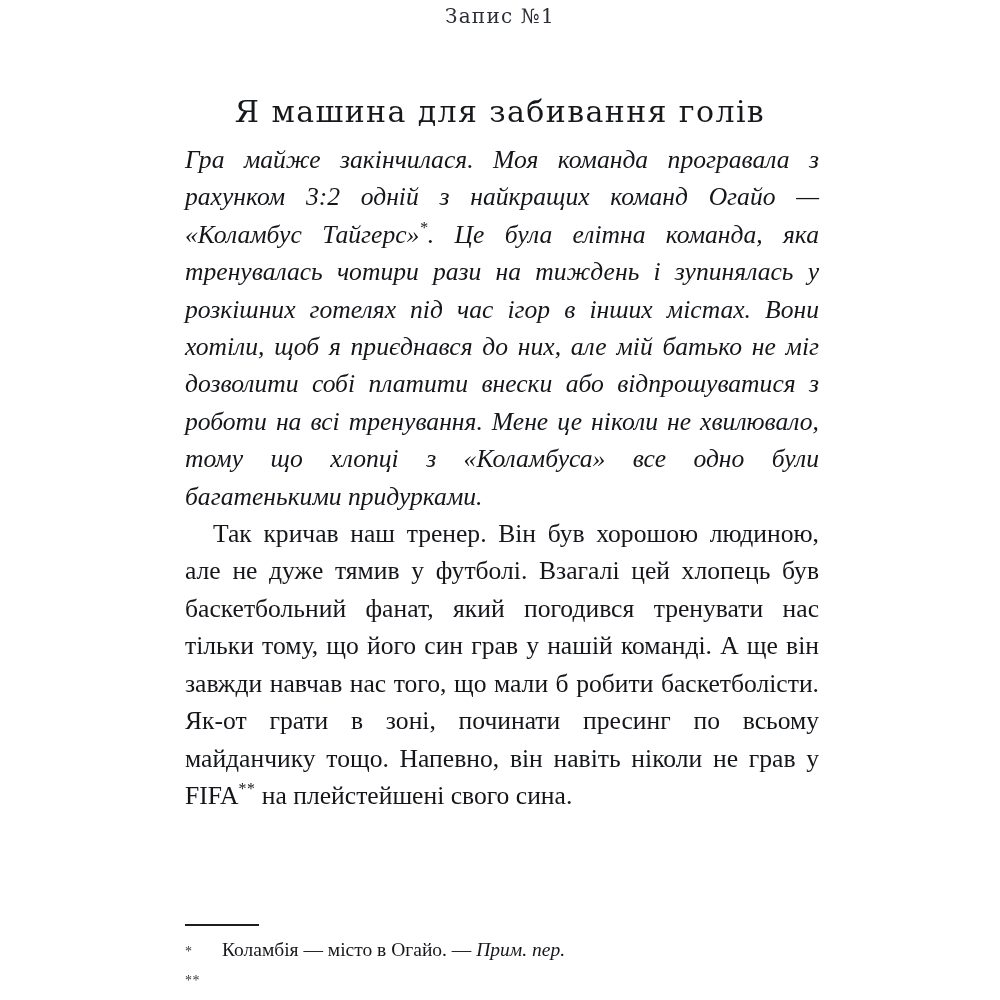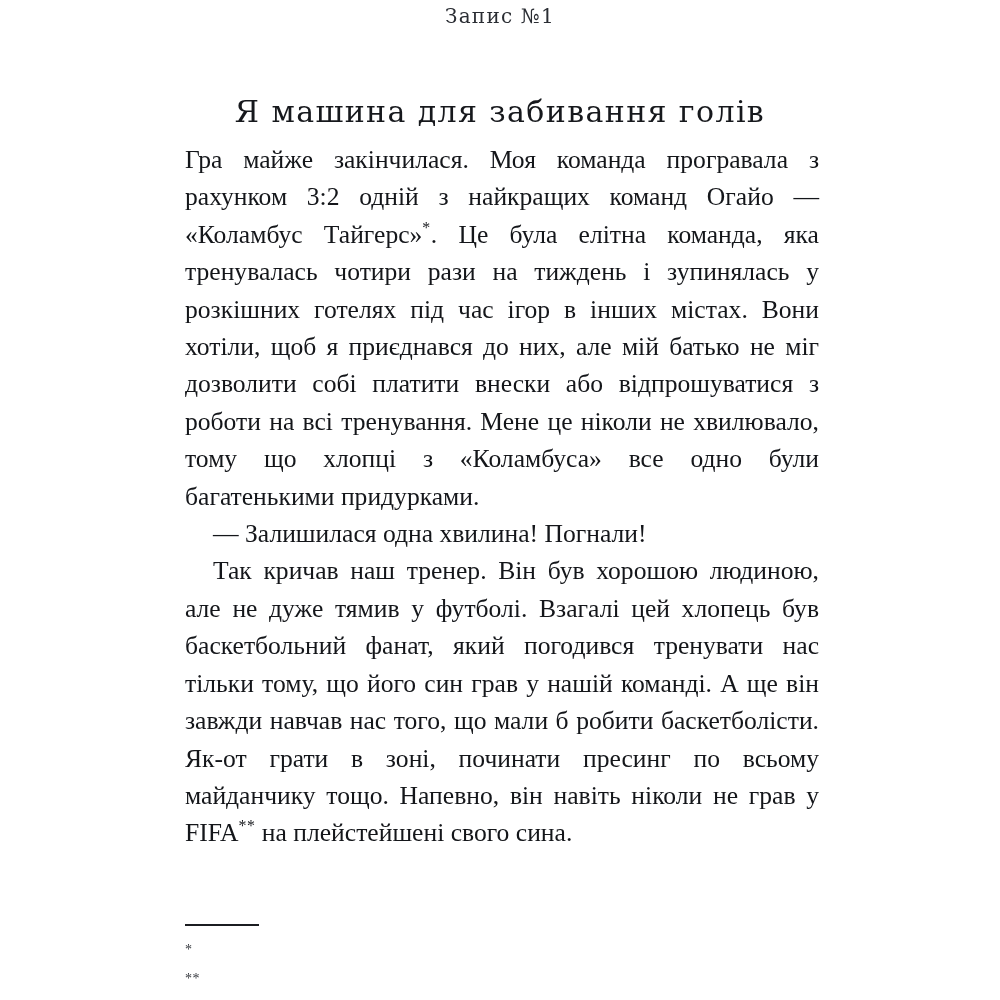"Гра майже закінчилася. Моя команда" .para.no-indent { font-style: none -> italic }
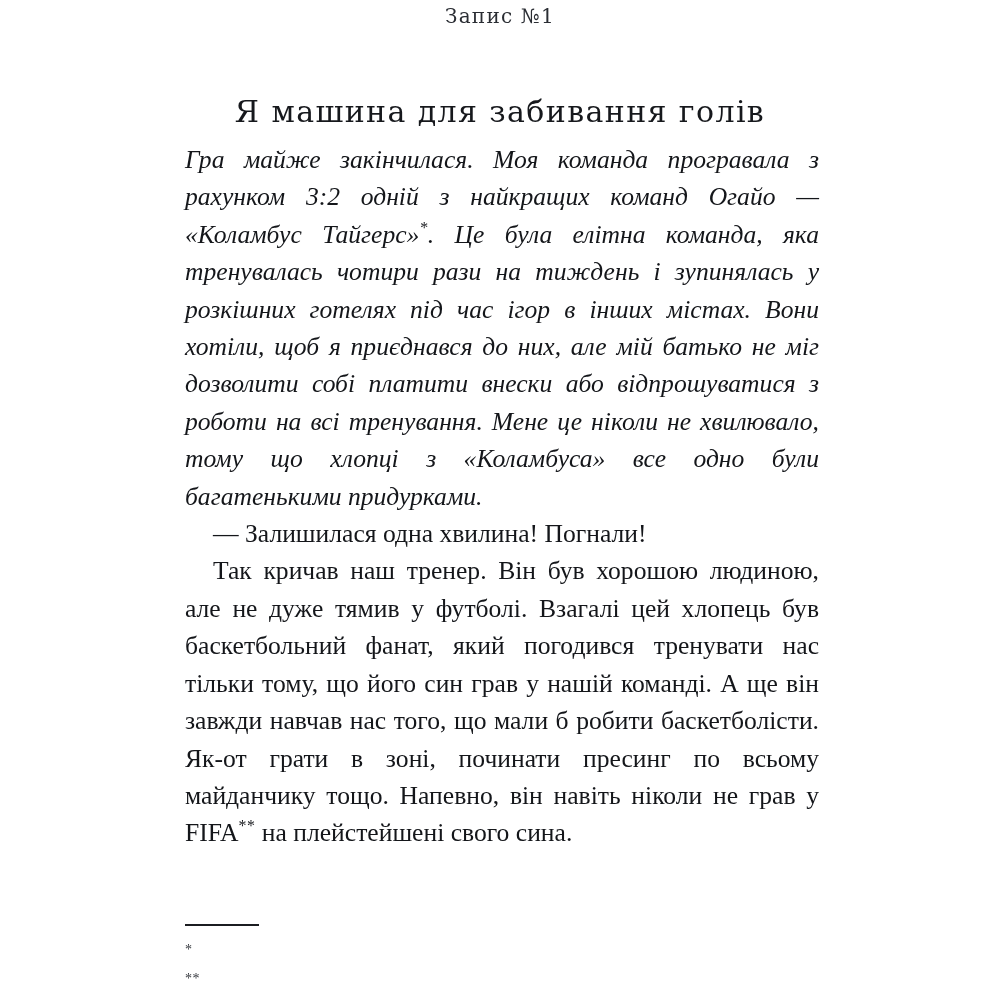"— Залишилася одна хвилина! Погнали!" p.para { html: <p>— Залишилася одна хвилина! Погнали!</p> -> none }
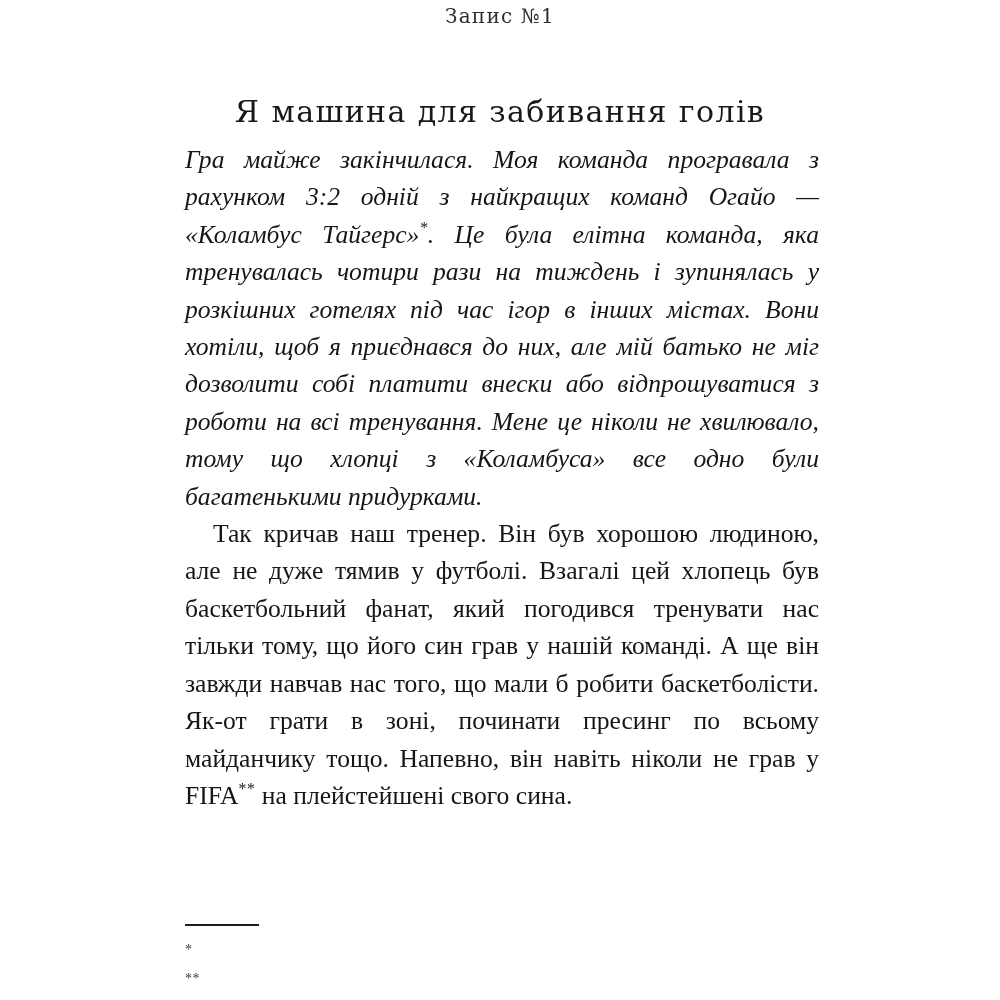"Коламбія — місто в Огайо." span.footnote-text { html: none -> <span>Коламбія — місто в Огайо. — <i>Прим. пер.</i></span> }
